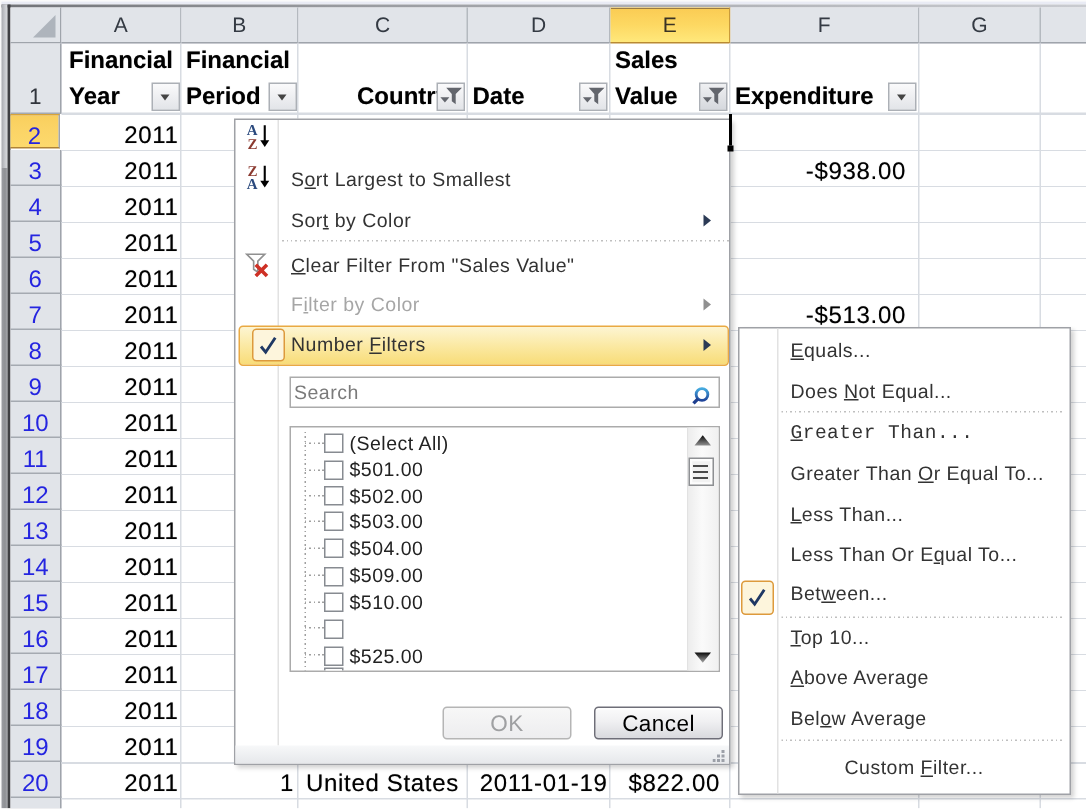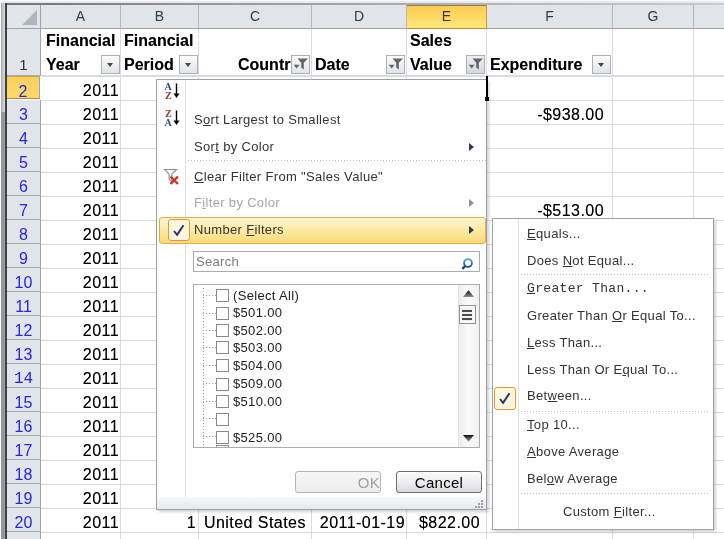"14" div.rowh { font-family: Liberation Mono, monospace -> none }
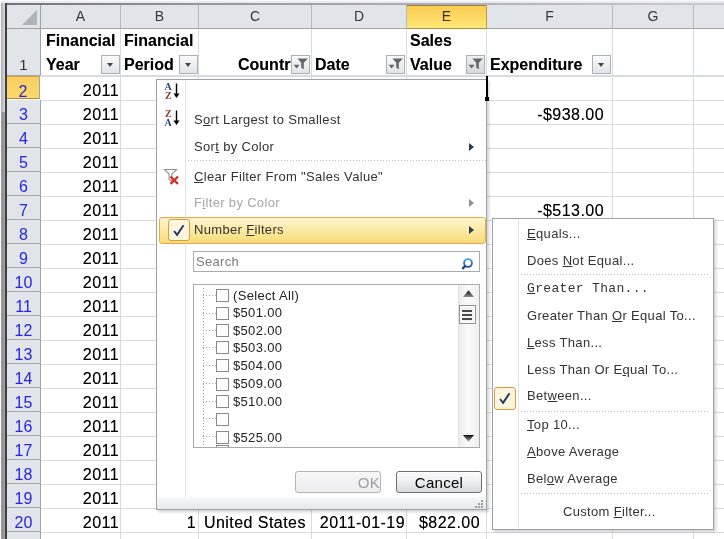"OK" div.ab { text-align: right -> center }
